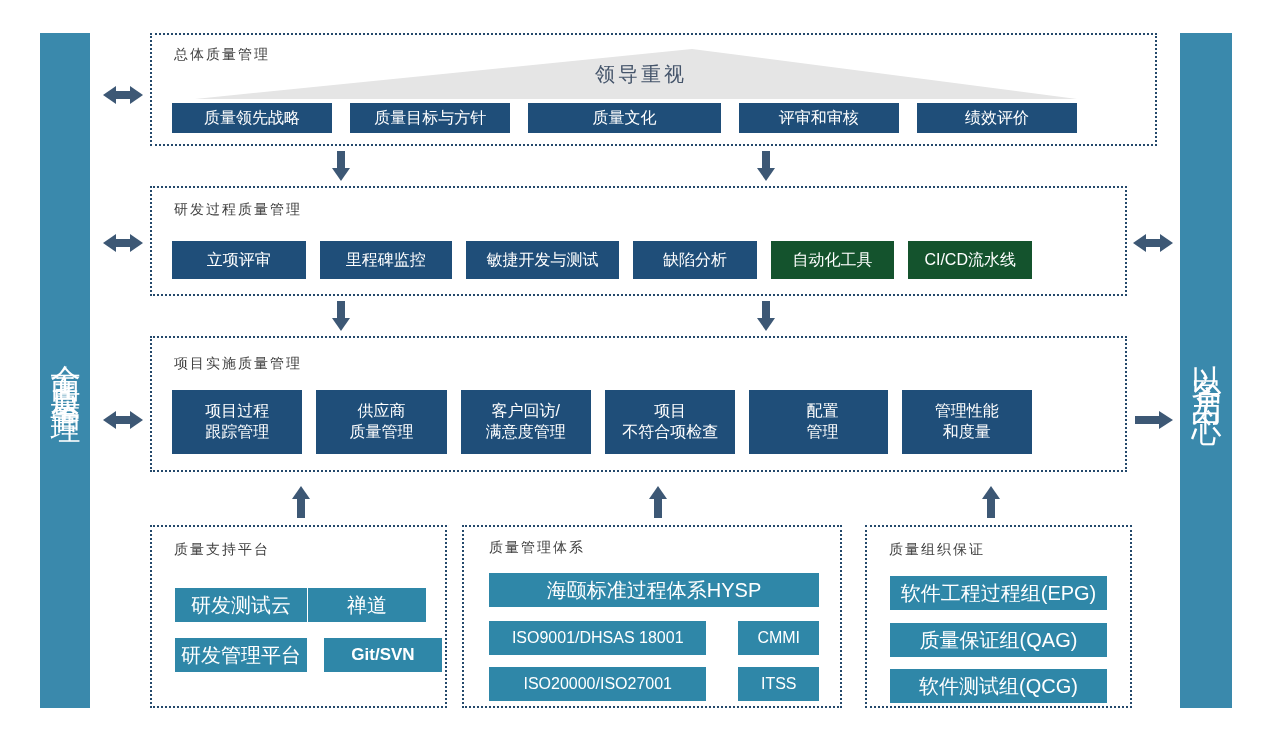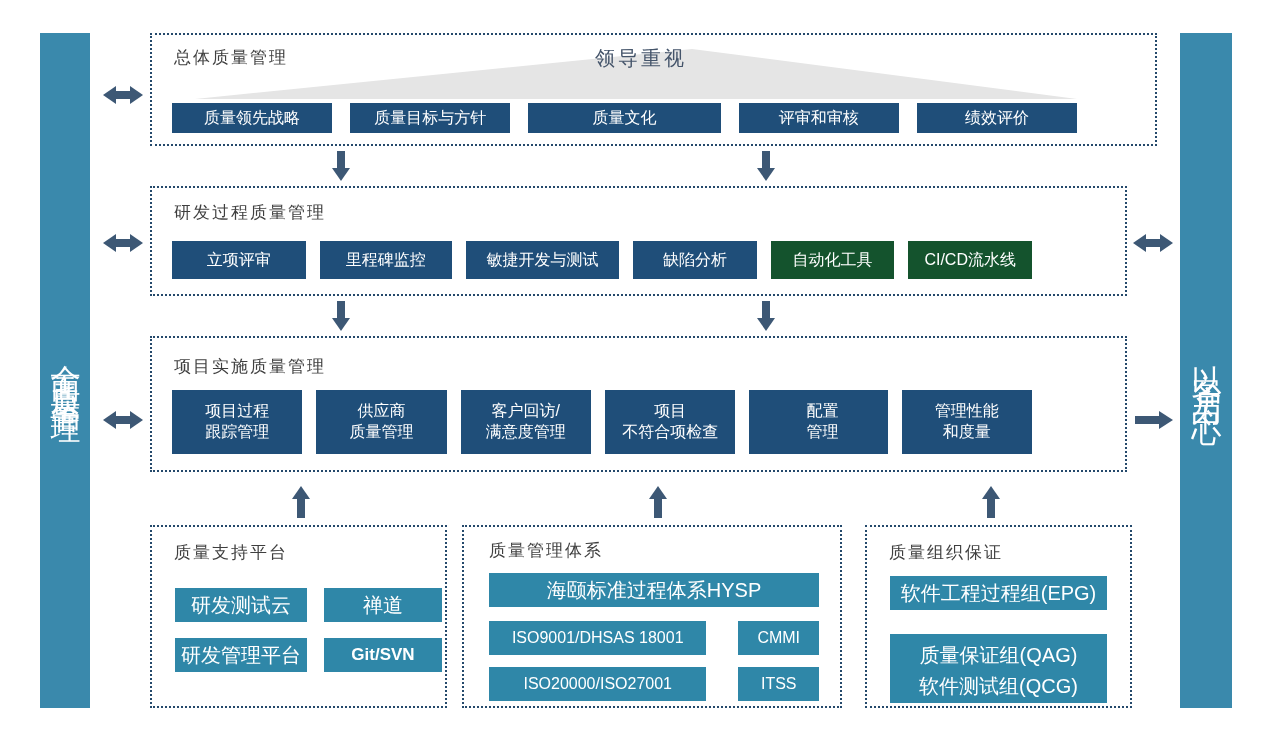"总体质量管理" .box-title { font-size: 17px -> 14px }
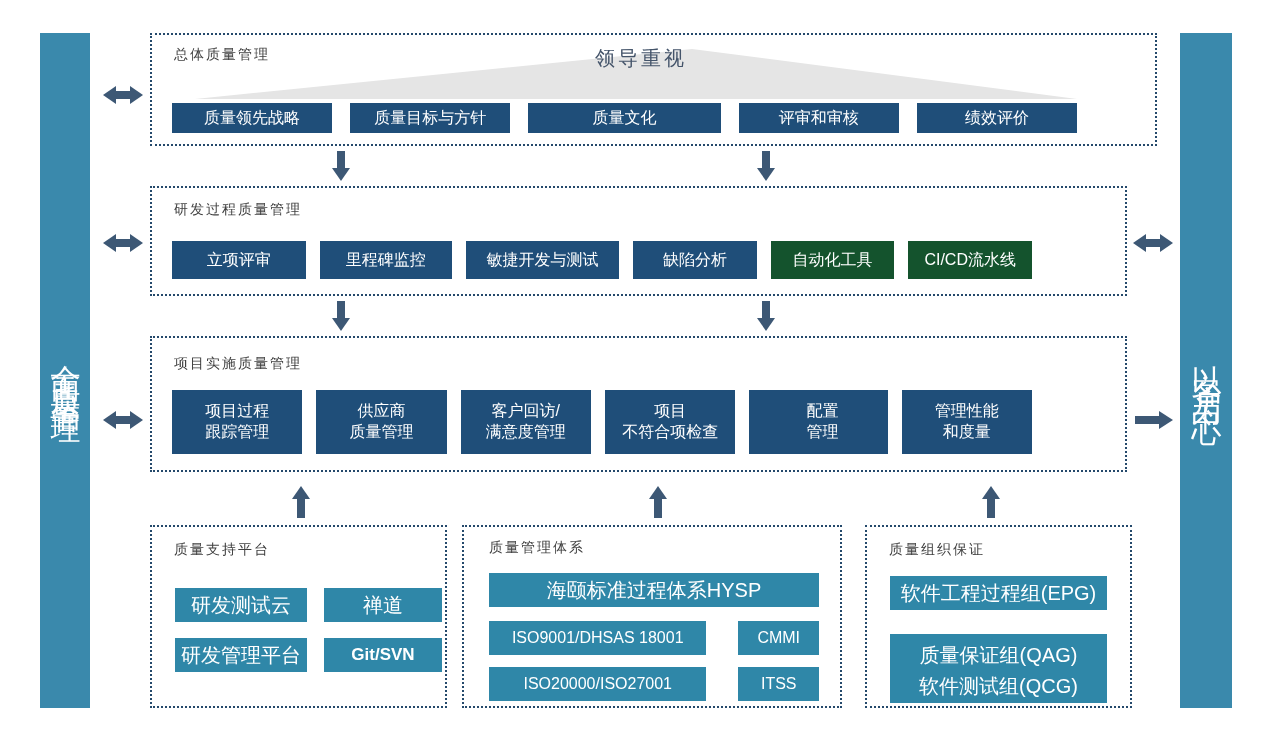"领导重视" .banner-label { top: 10px -> 26px }
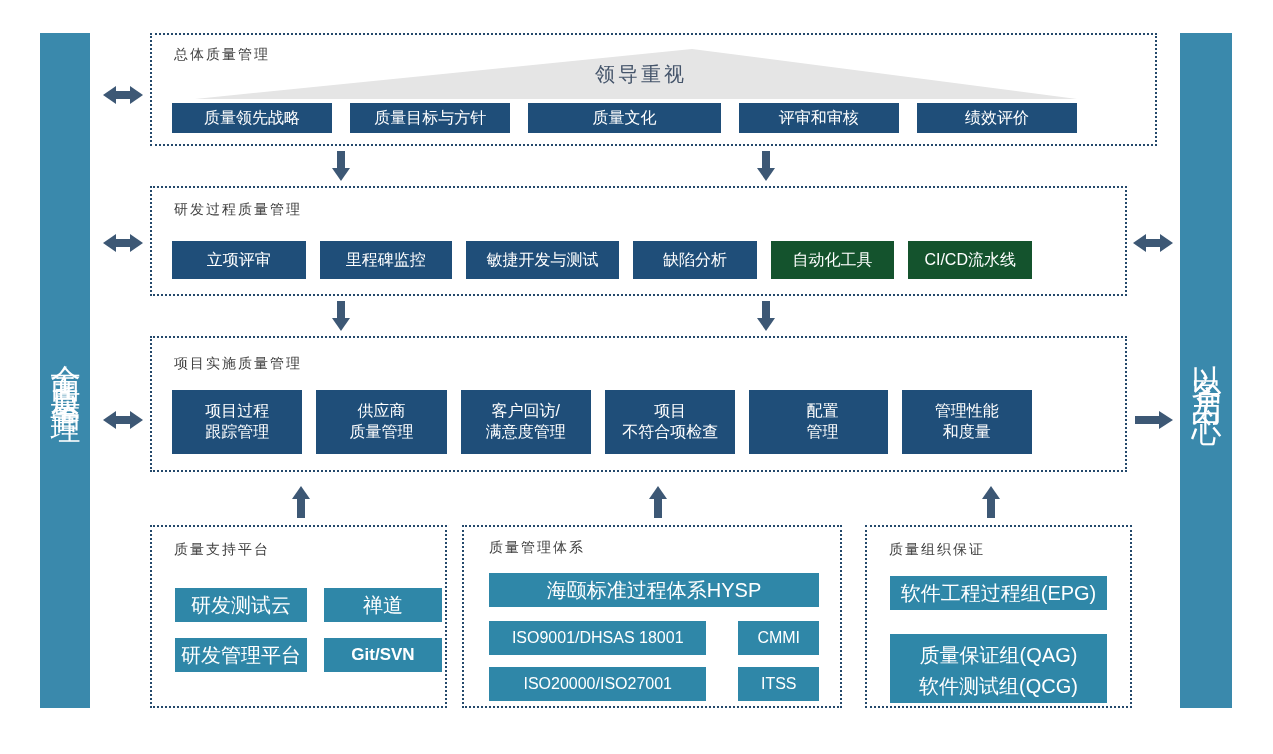"禅道" div.chip { left: 172px -> 156px }
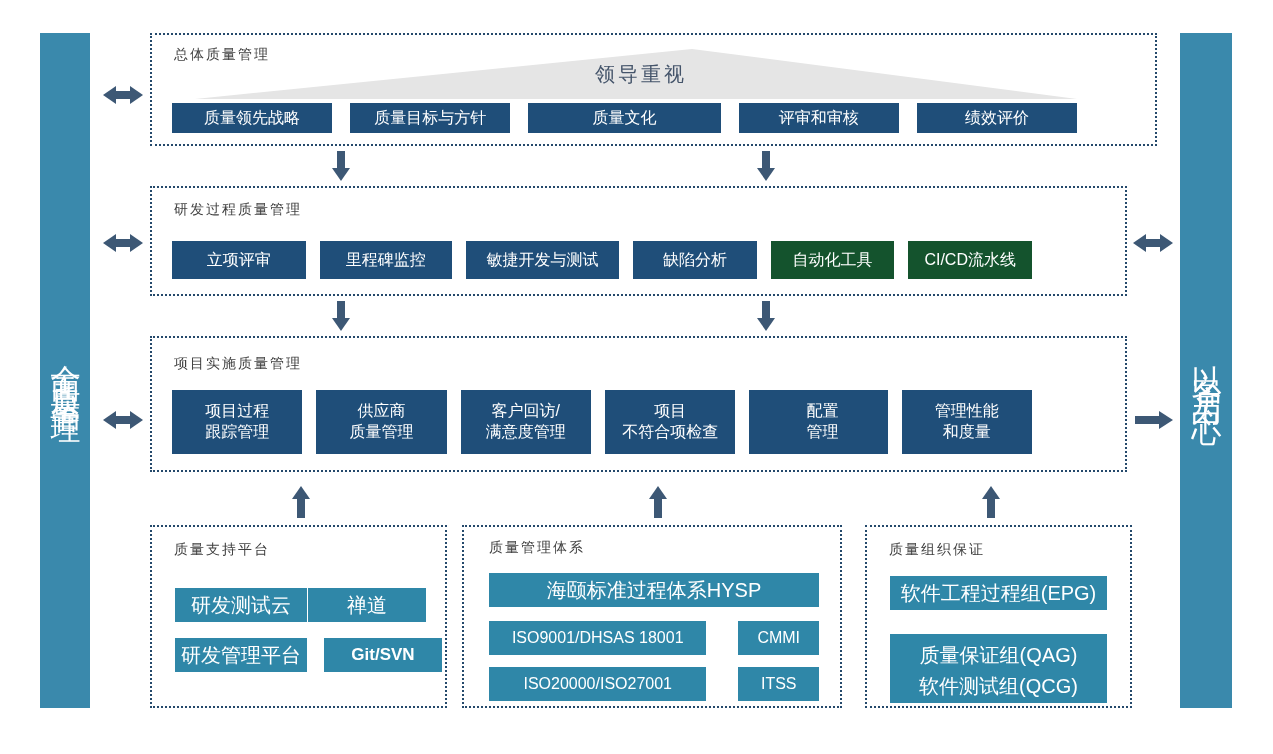"质量保证组(QAG)" div.chip { height: 42px -> 34px; top: 107px -> 96px }
